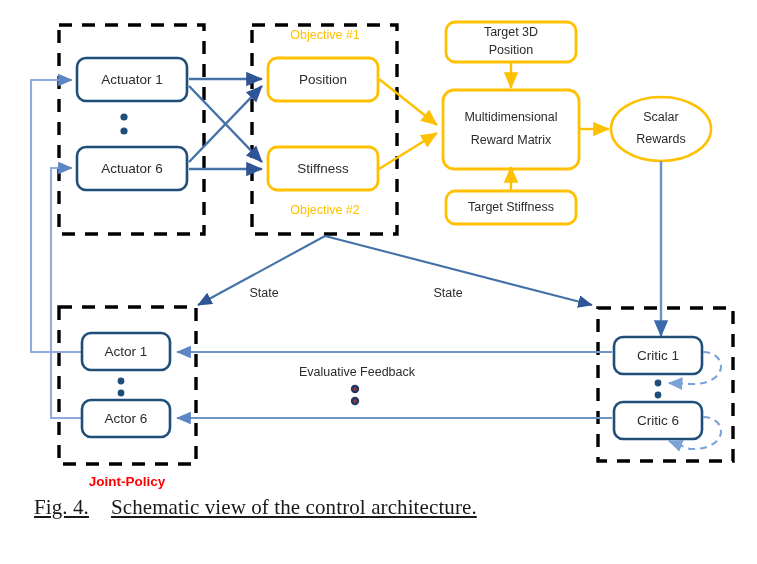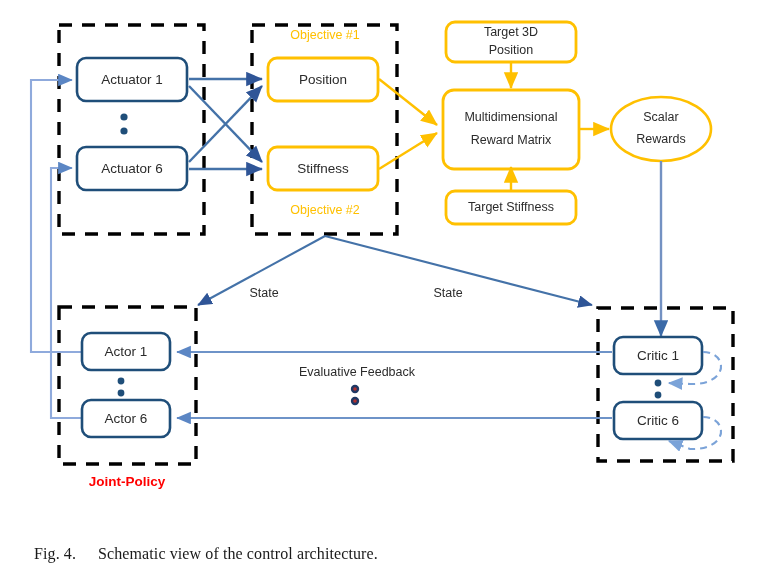"Fig. 4. Schematic view of" .caption { font-size: 16px -> 21px; text-decoration: none -> underline; top: 545px -> 495px }
